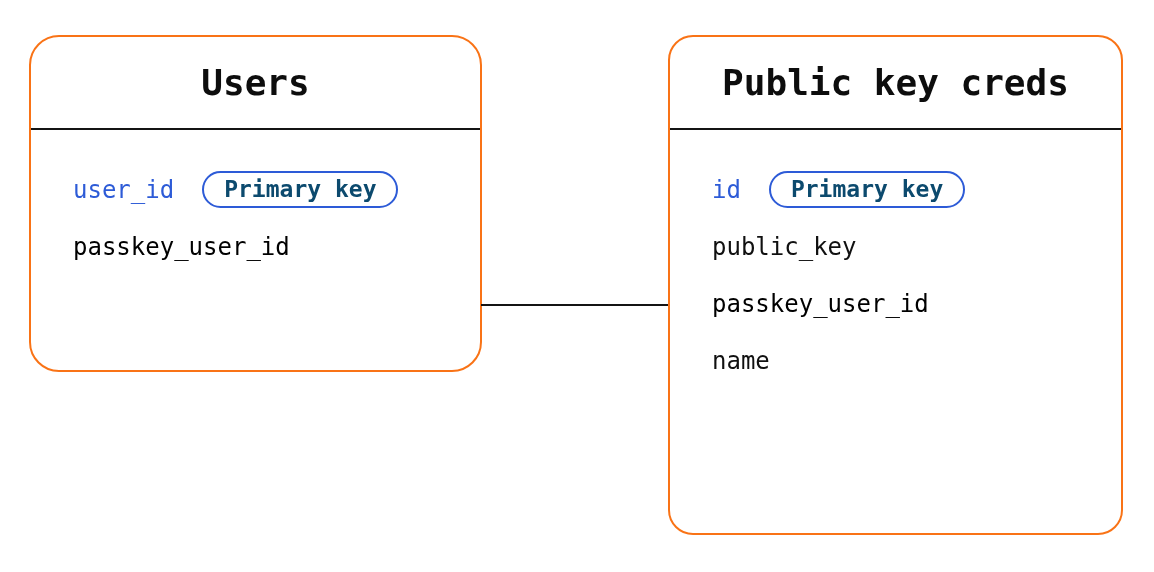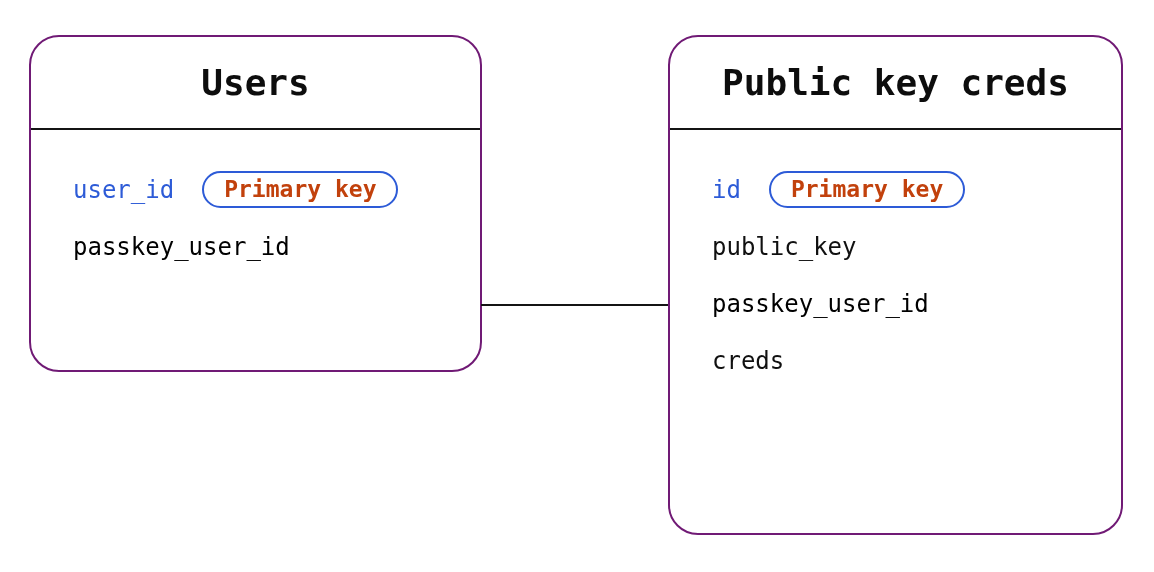"Users" .entity { border: 2px solid #701a75 -> 2px solid #f97316 }
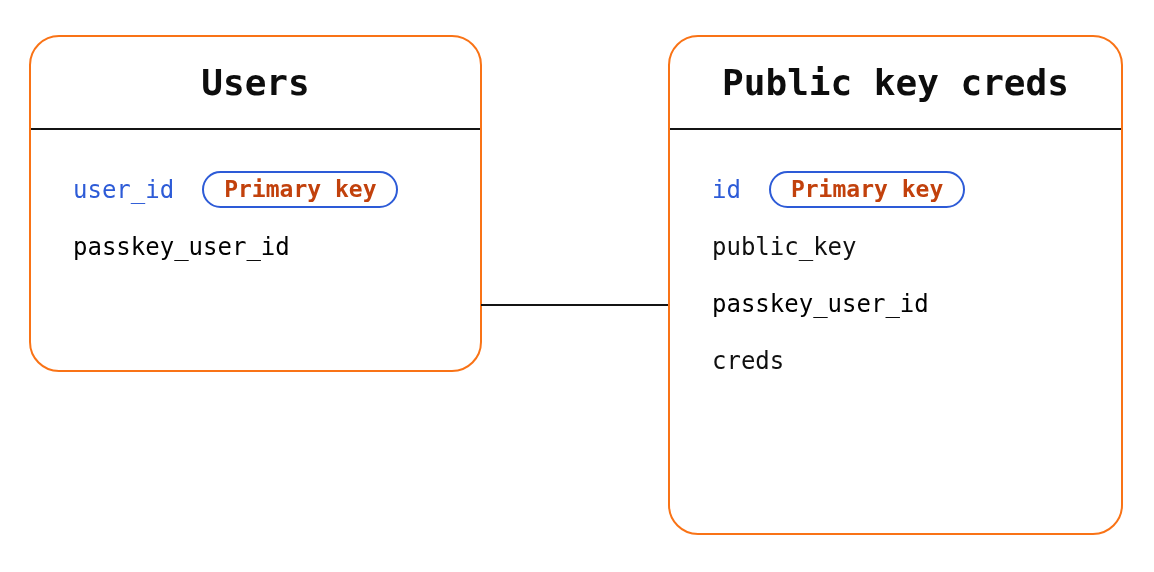"Public key creds" .entity-creds { border-radius: none -> 25px }
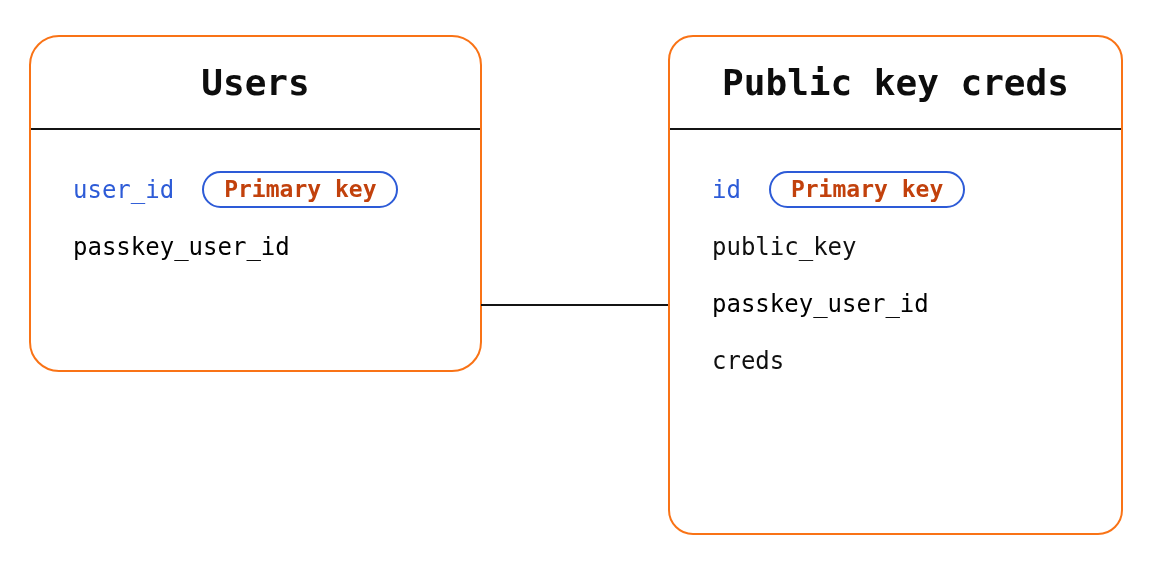"Primary key" .badge { color: #c2410c -> #0c4a6e }
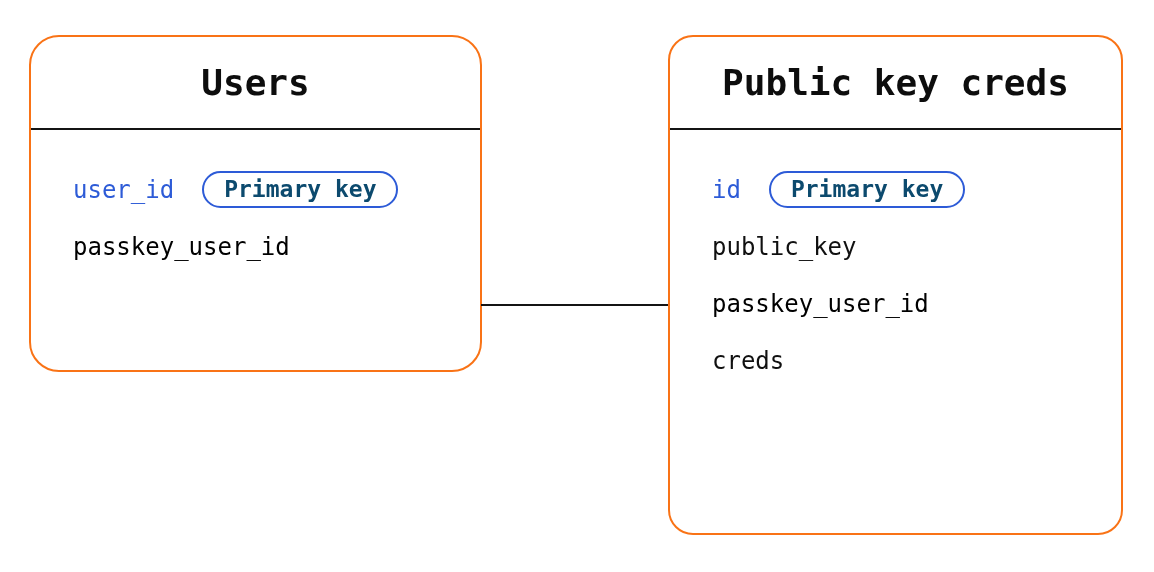"creds" span.field-name { text: creds -> name }
